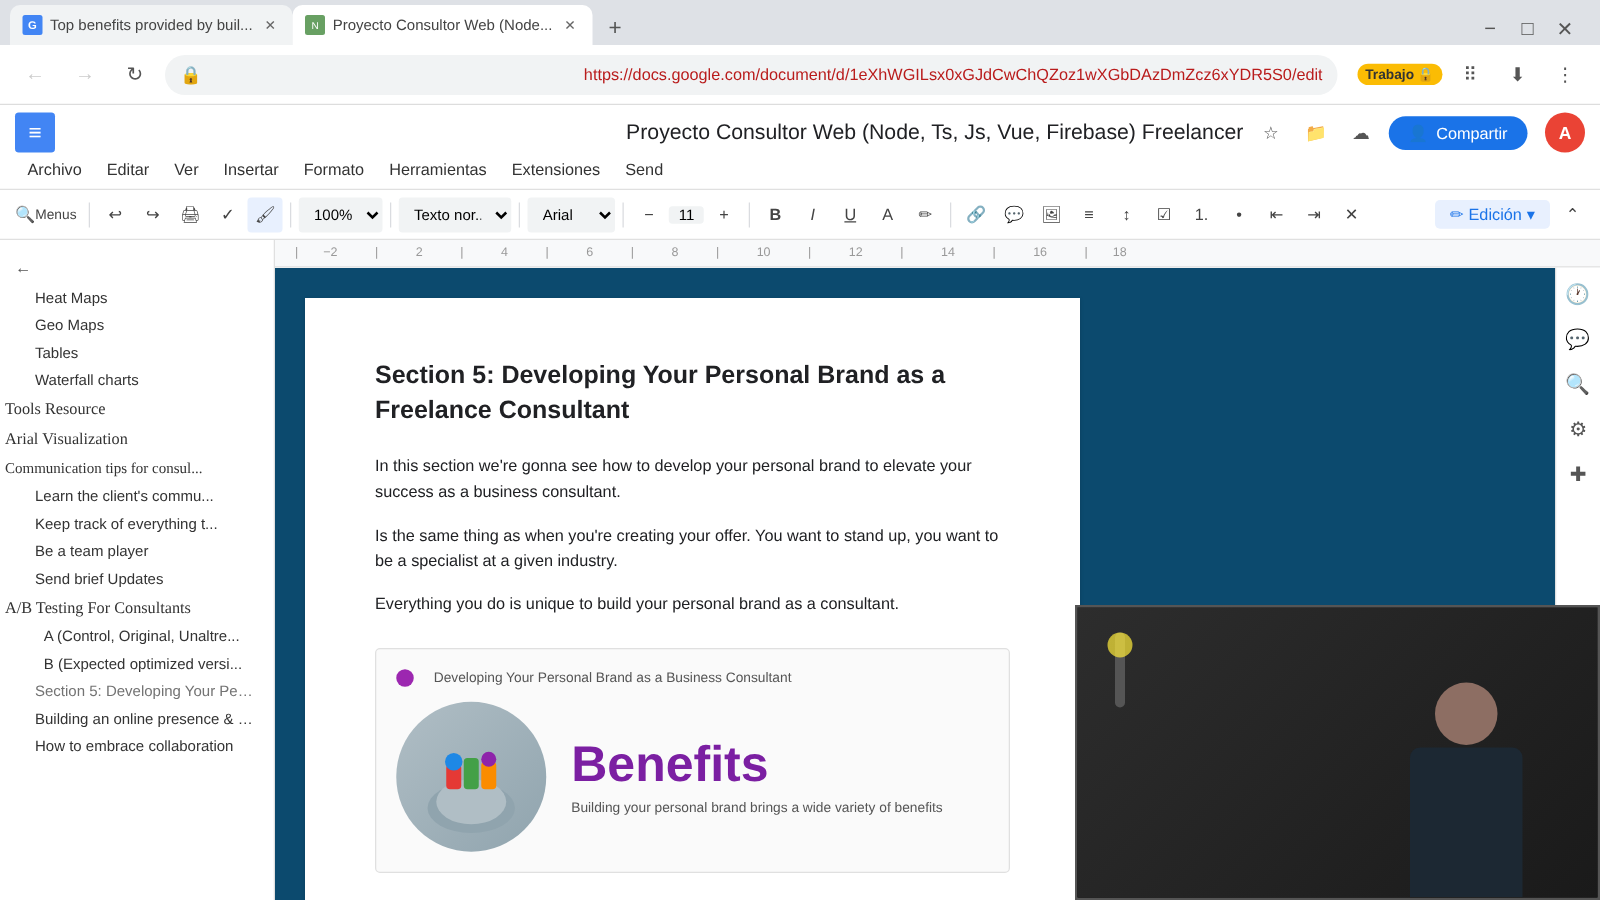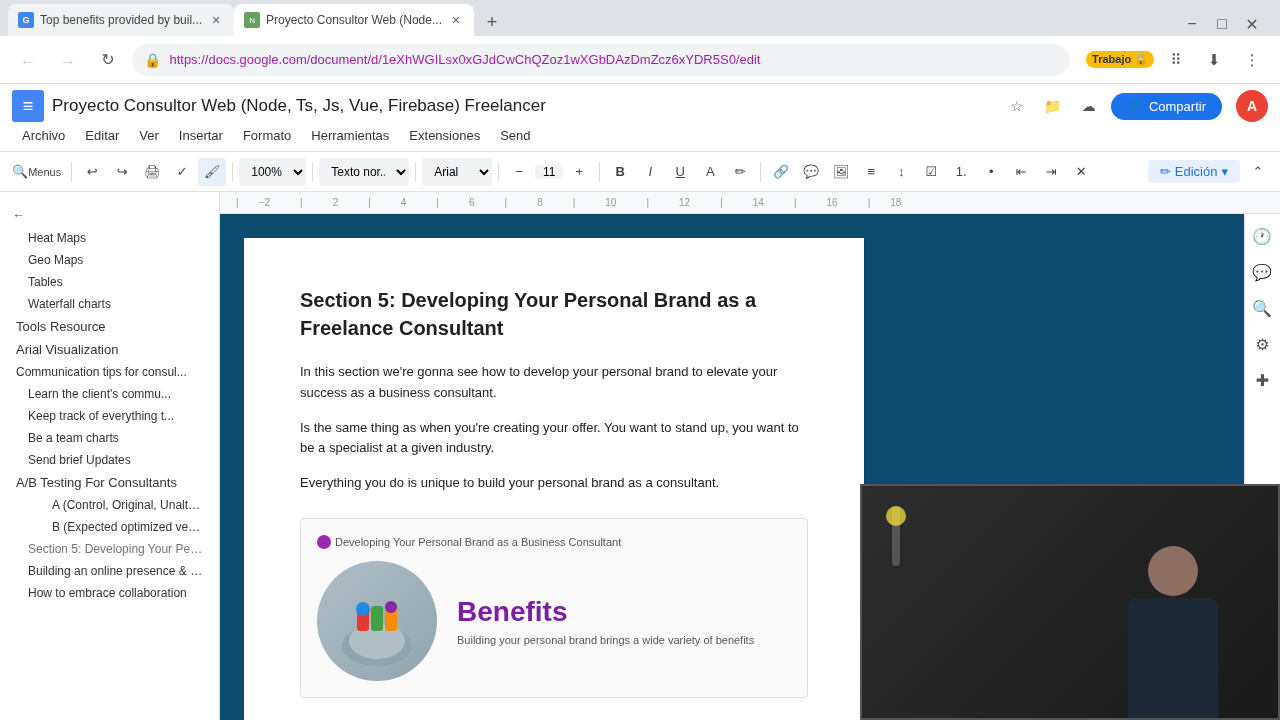"https://docs.google.com/document/d/1eXhW" .address-input { color: #a21caf -> #b91c1c; text-align: none -> right }
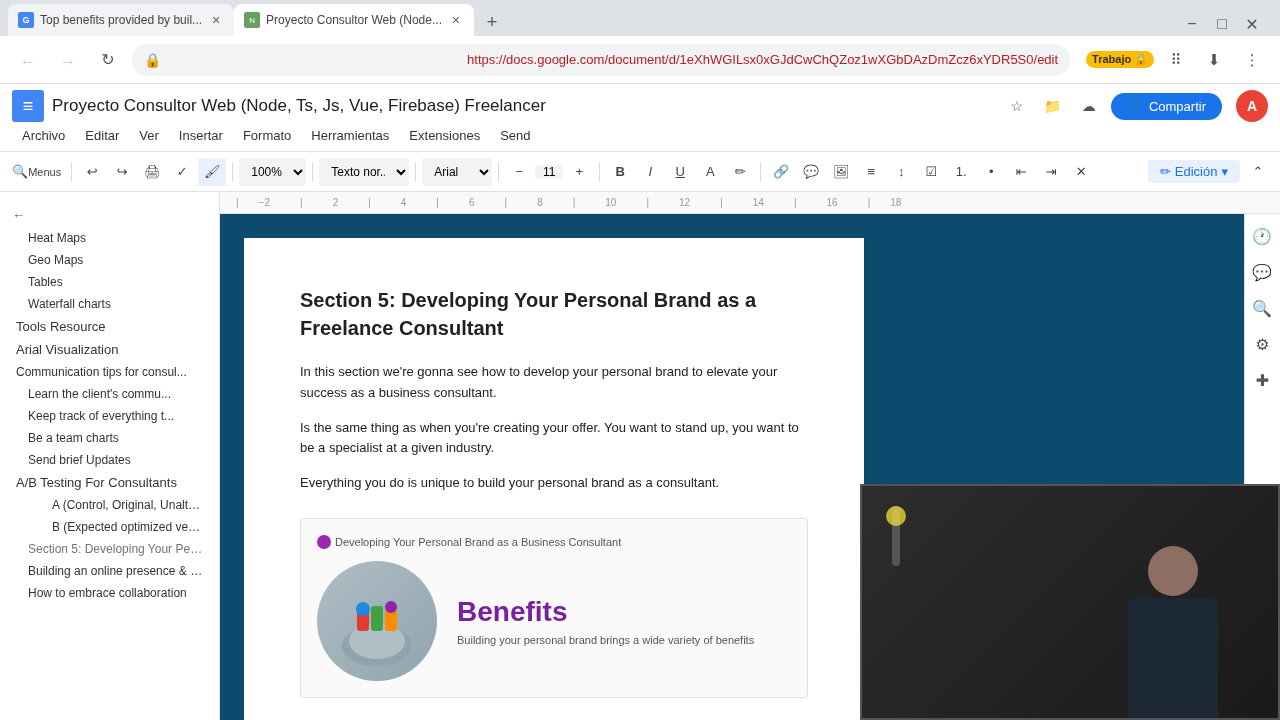"Proyecto Consultor Web (Node, Ts," .docs-title { text-align: none -> right }
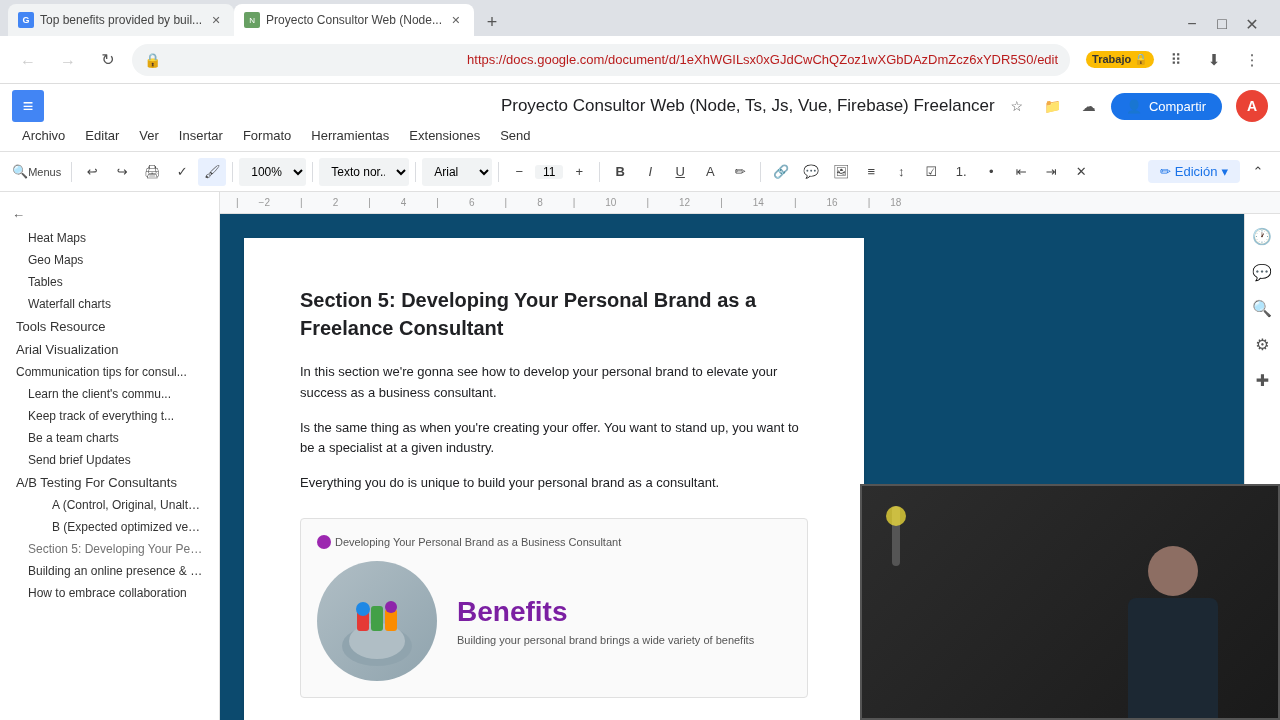"Tools Resource" .sidebar-item.heading { font-family: none -> Liberation Serif, serif; padding-left: 16px -> 4px }
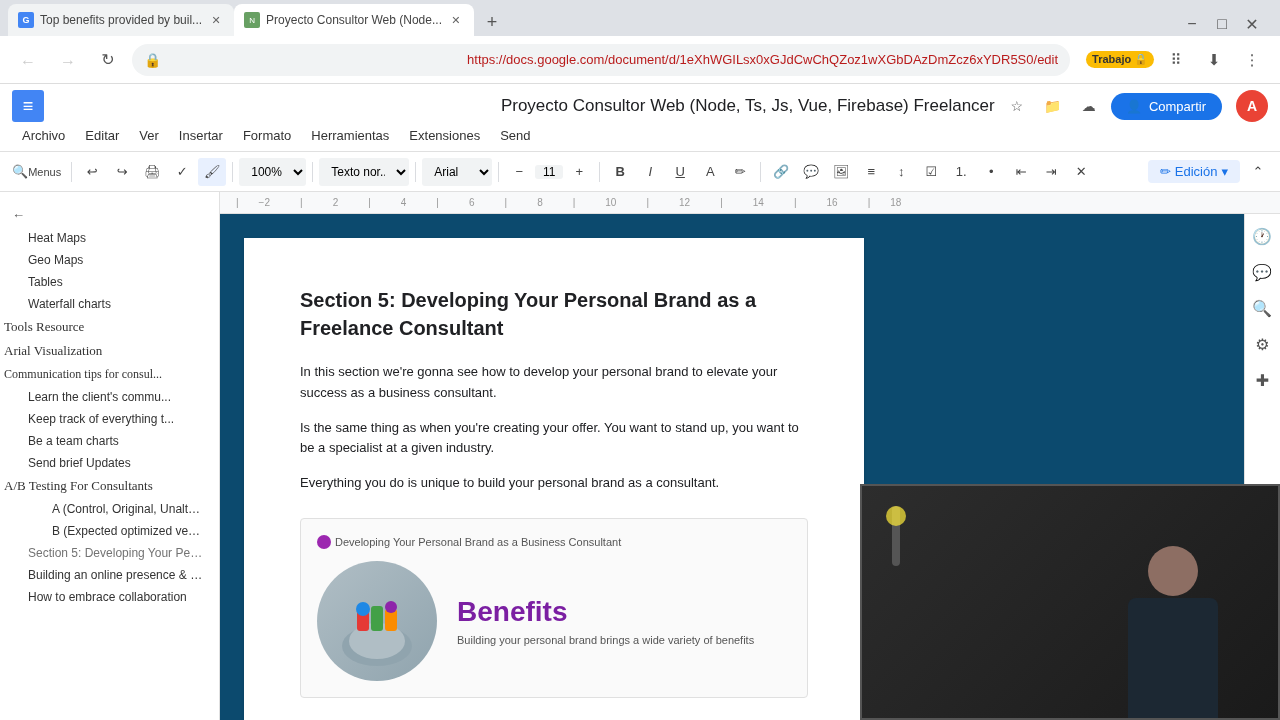"Be a team charts" div.sidebar-item { text: charts -> player }
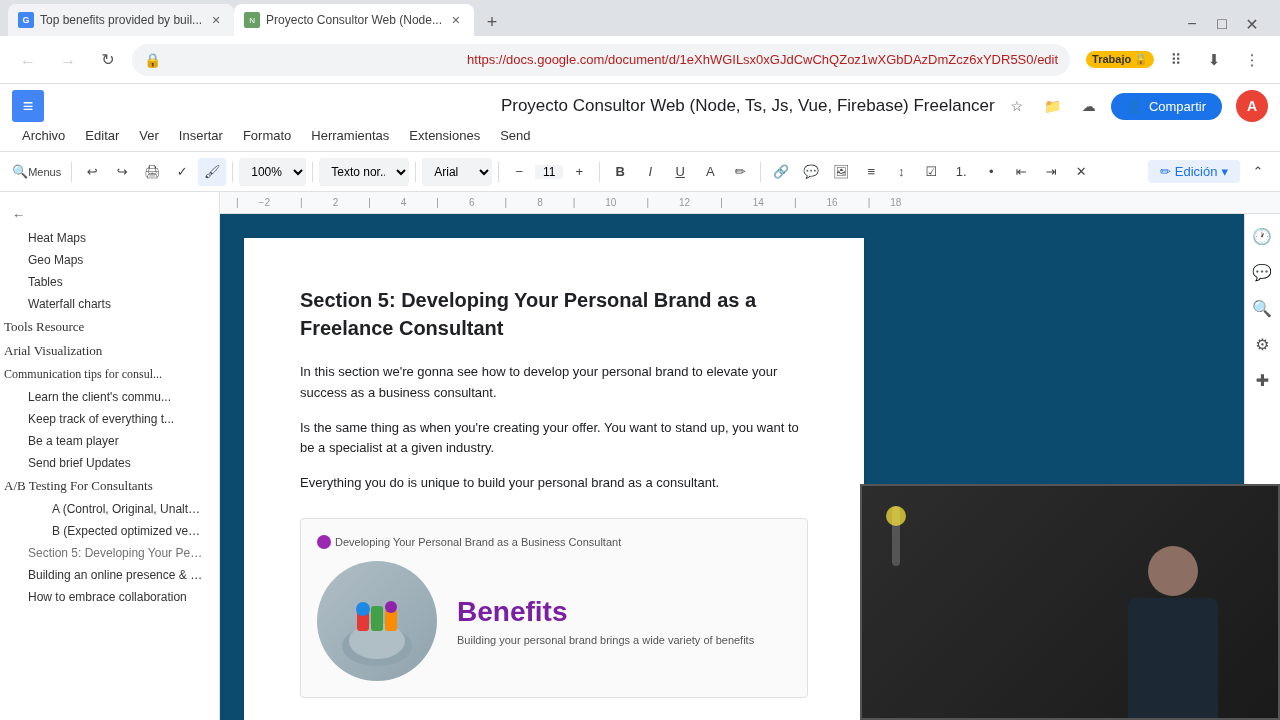"A (Control, Original, Unaltre..." .sidebar-item.sub2 { padding-left: 52px -> 35px }
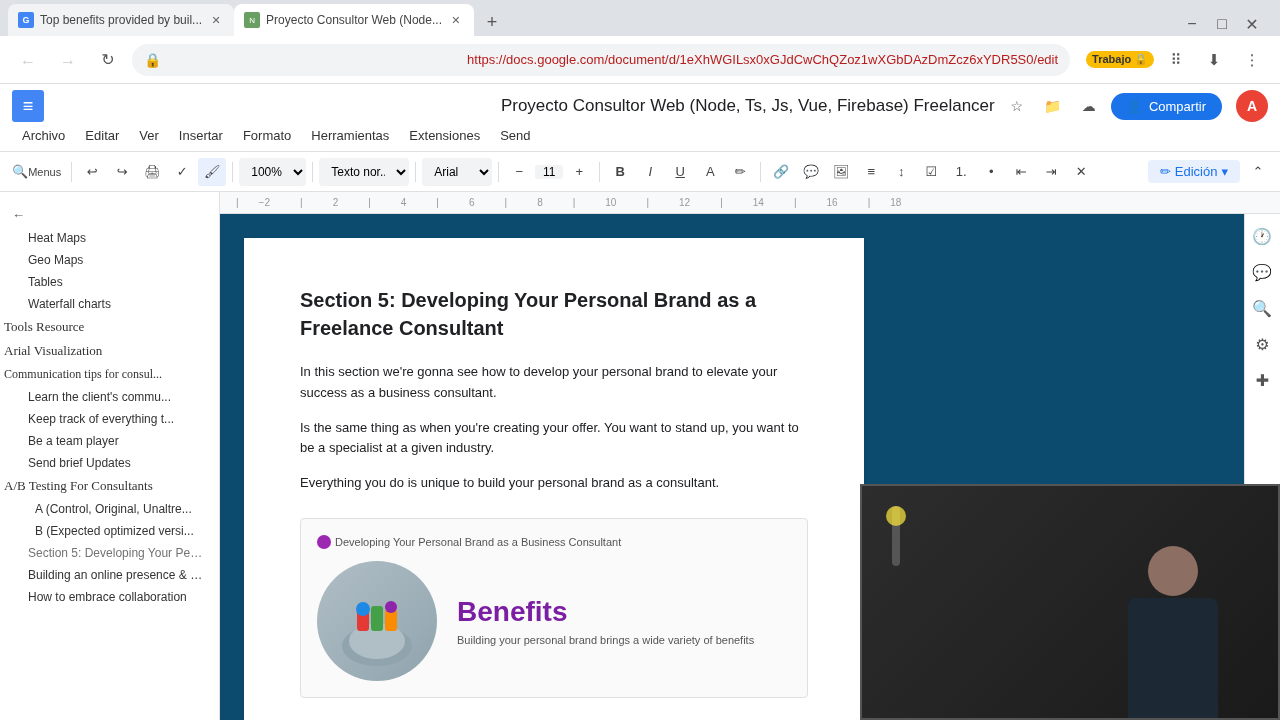"Developing Your Personal Brand as" .slide-header { gap: 4px -> 16px }
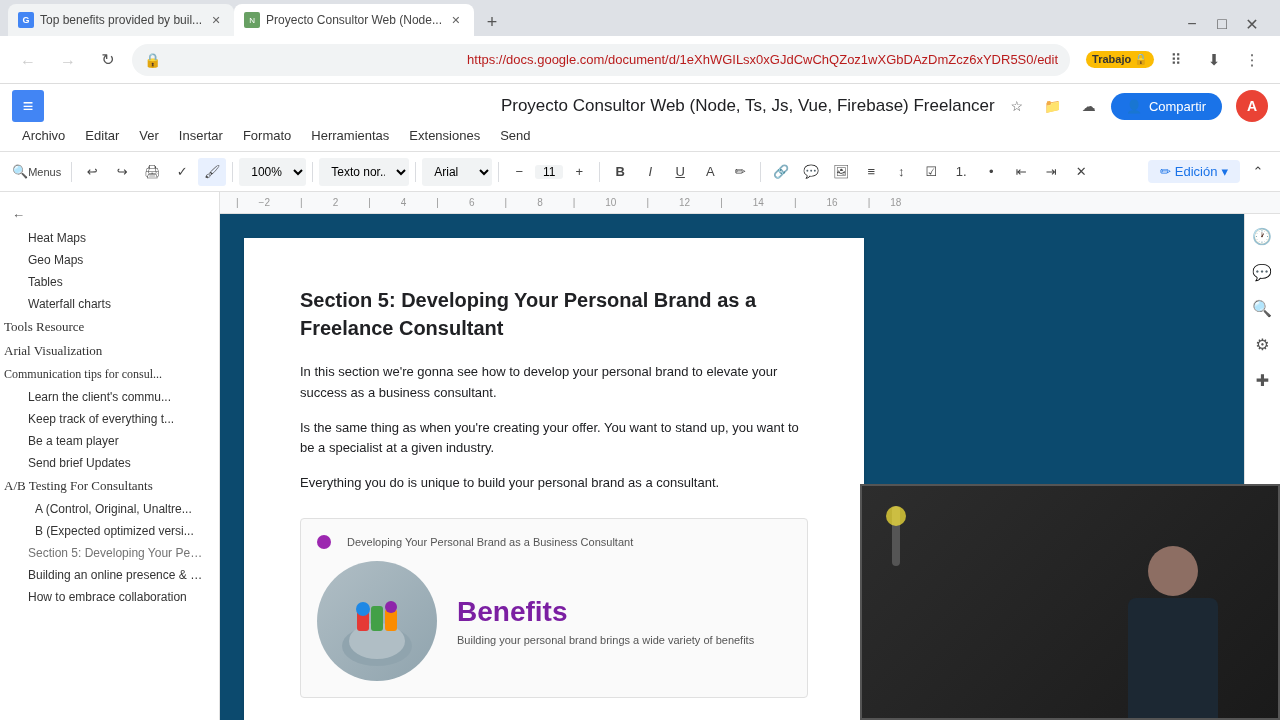"Benefits" .benefits-title { font-size: 28px -> 40px }
